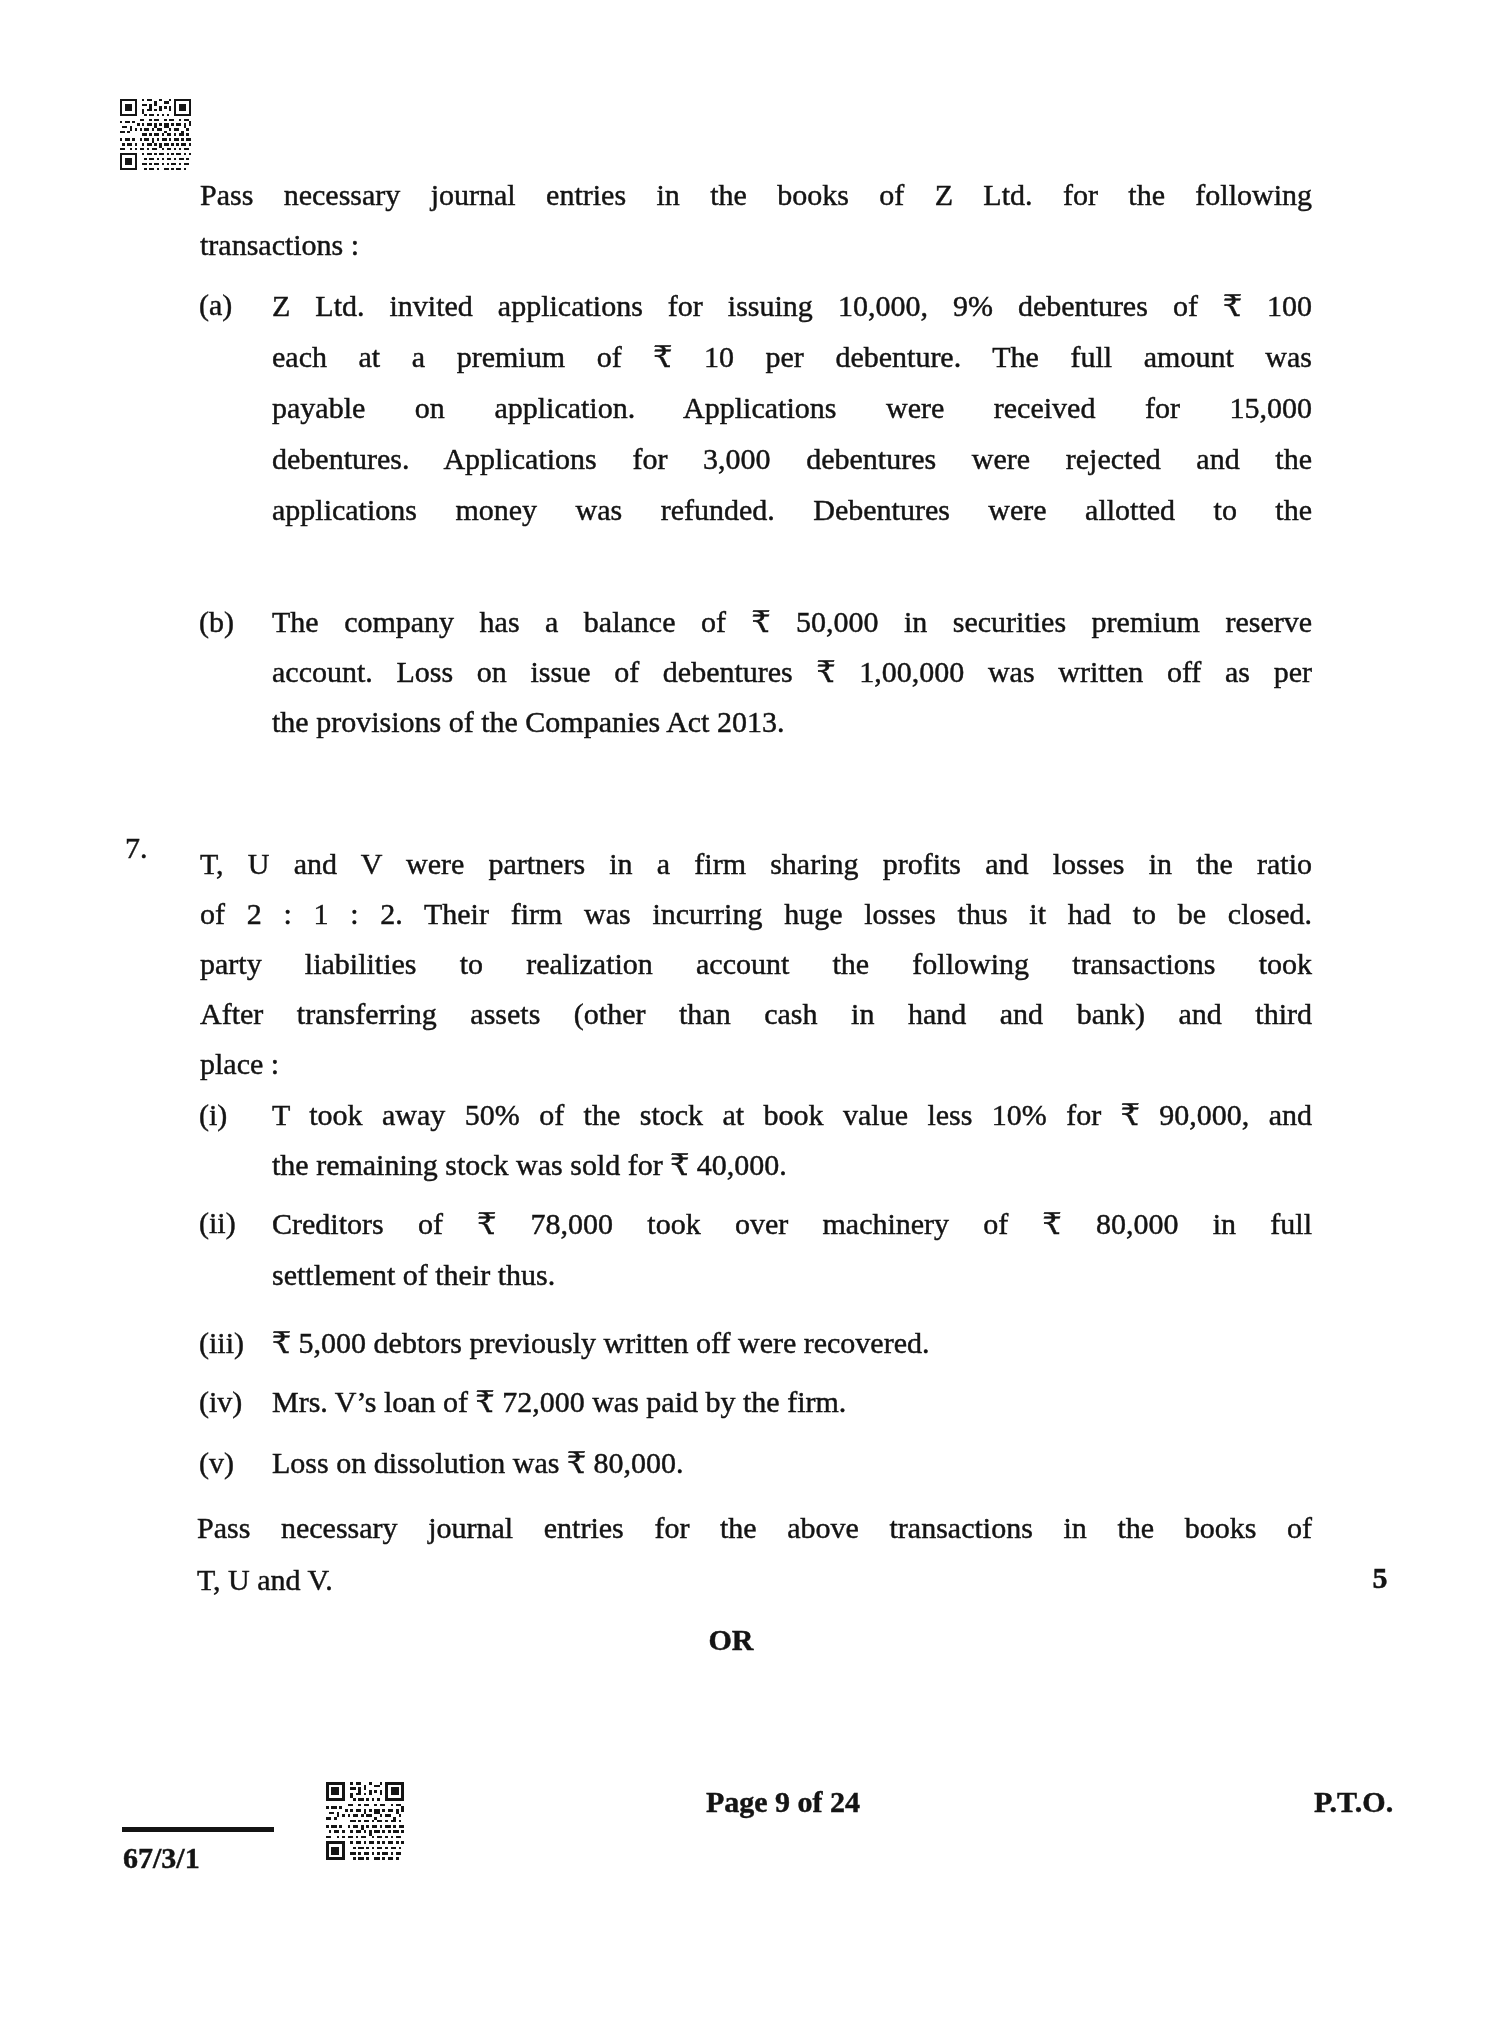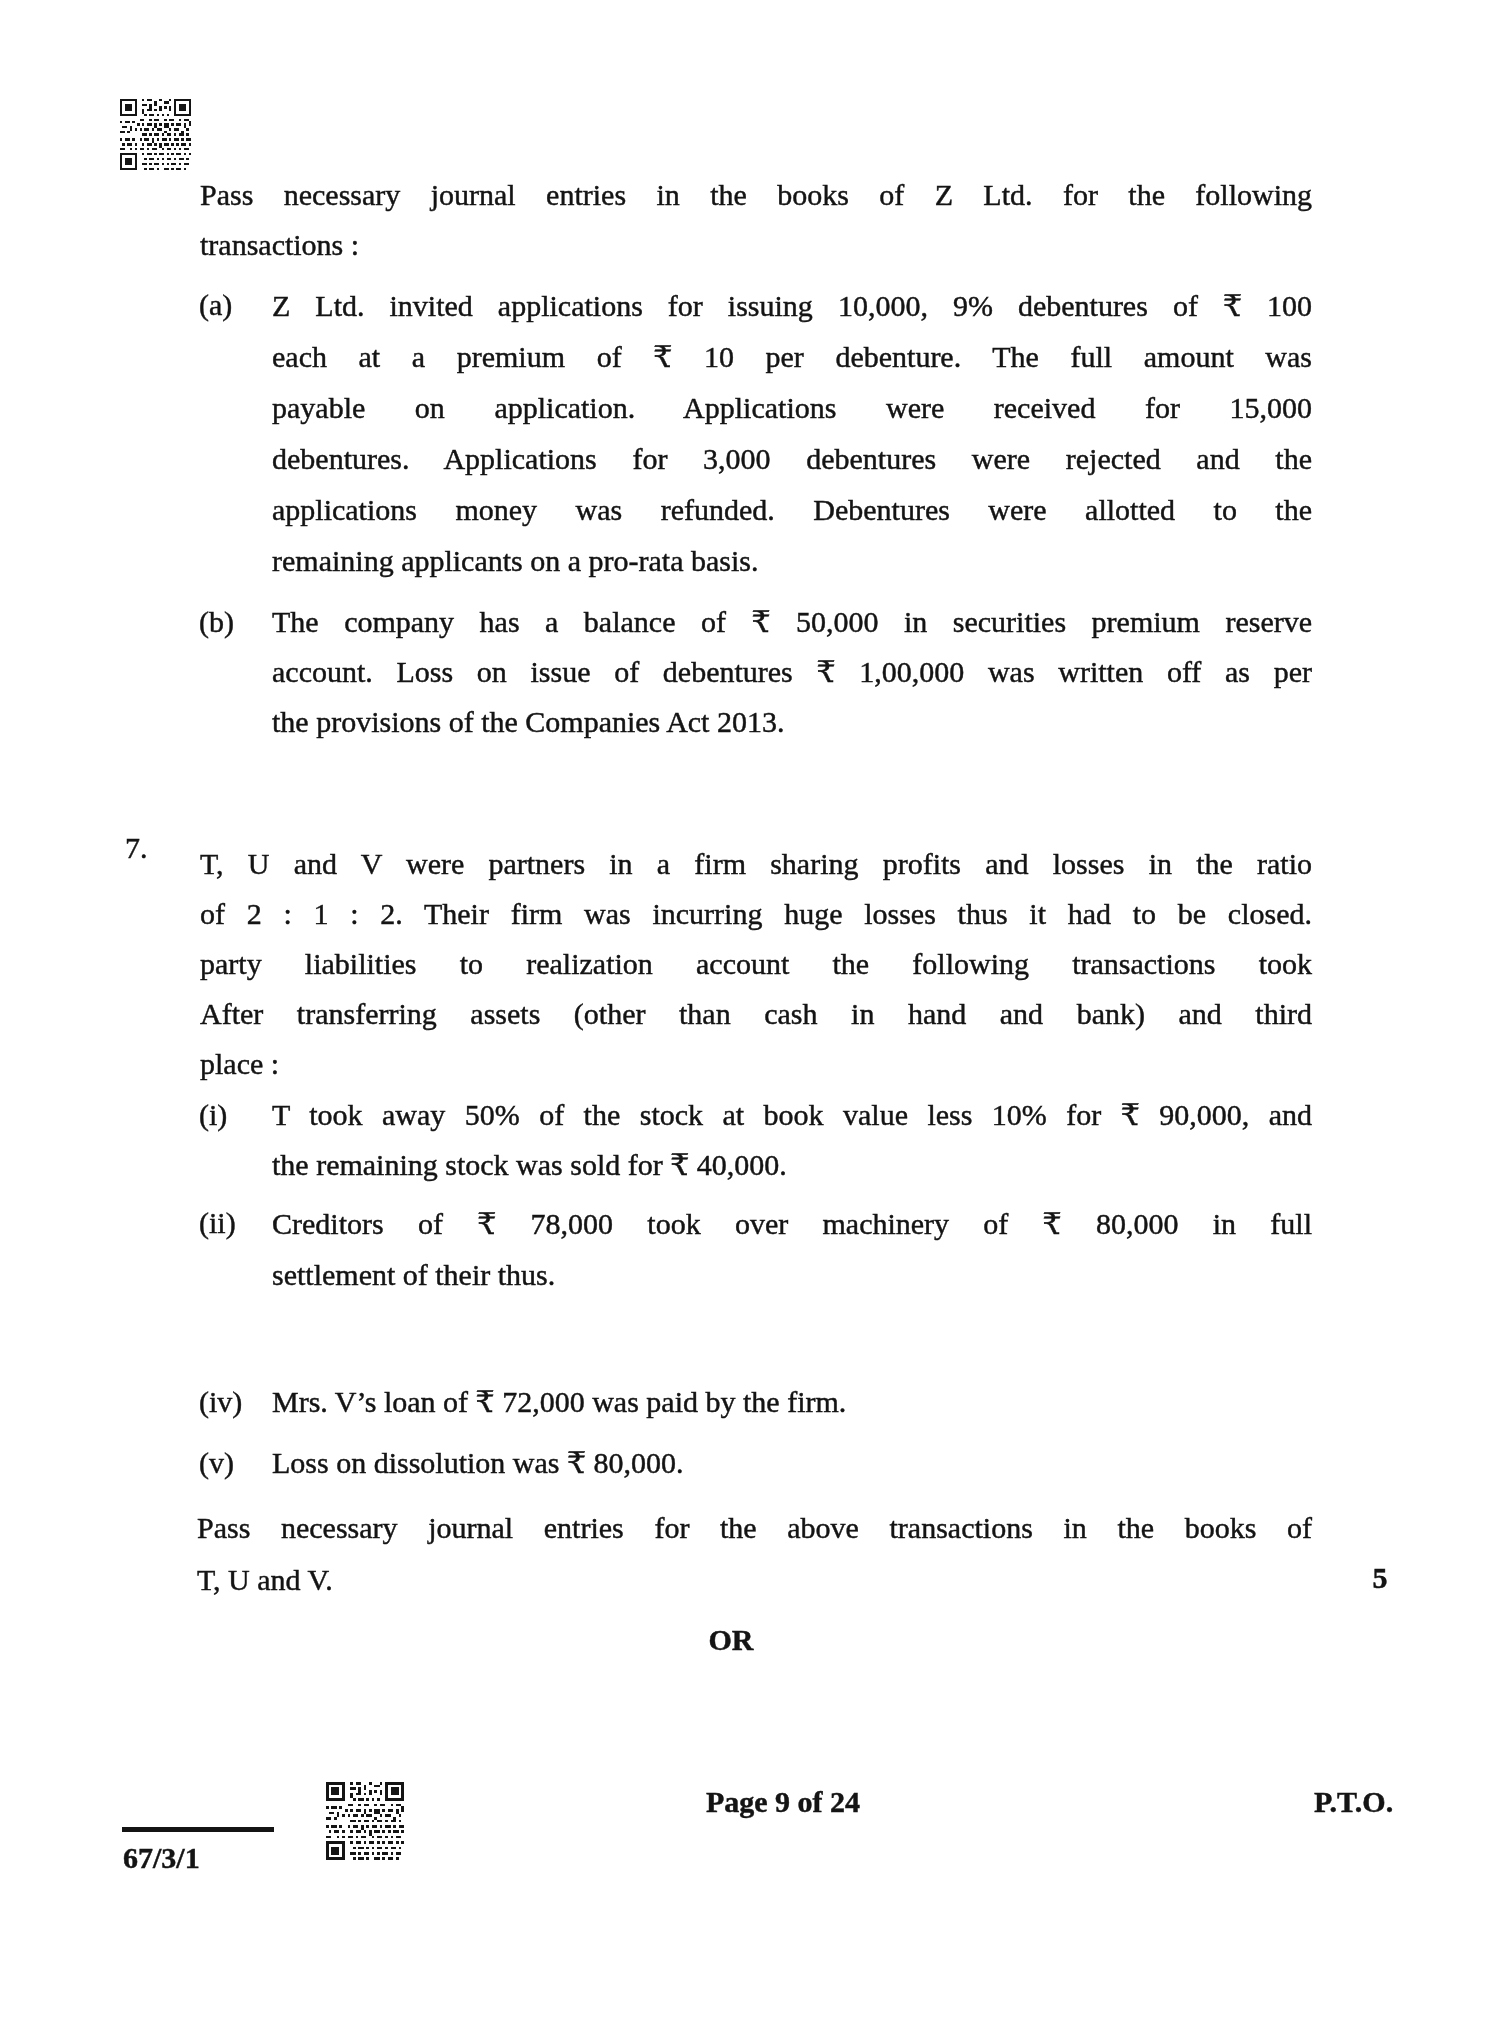"remaining applicants on a pro-rata" div.line { html: <div>remaining applicants on a pro-rata basis.</div> -> none }
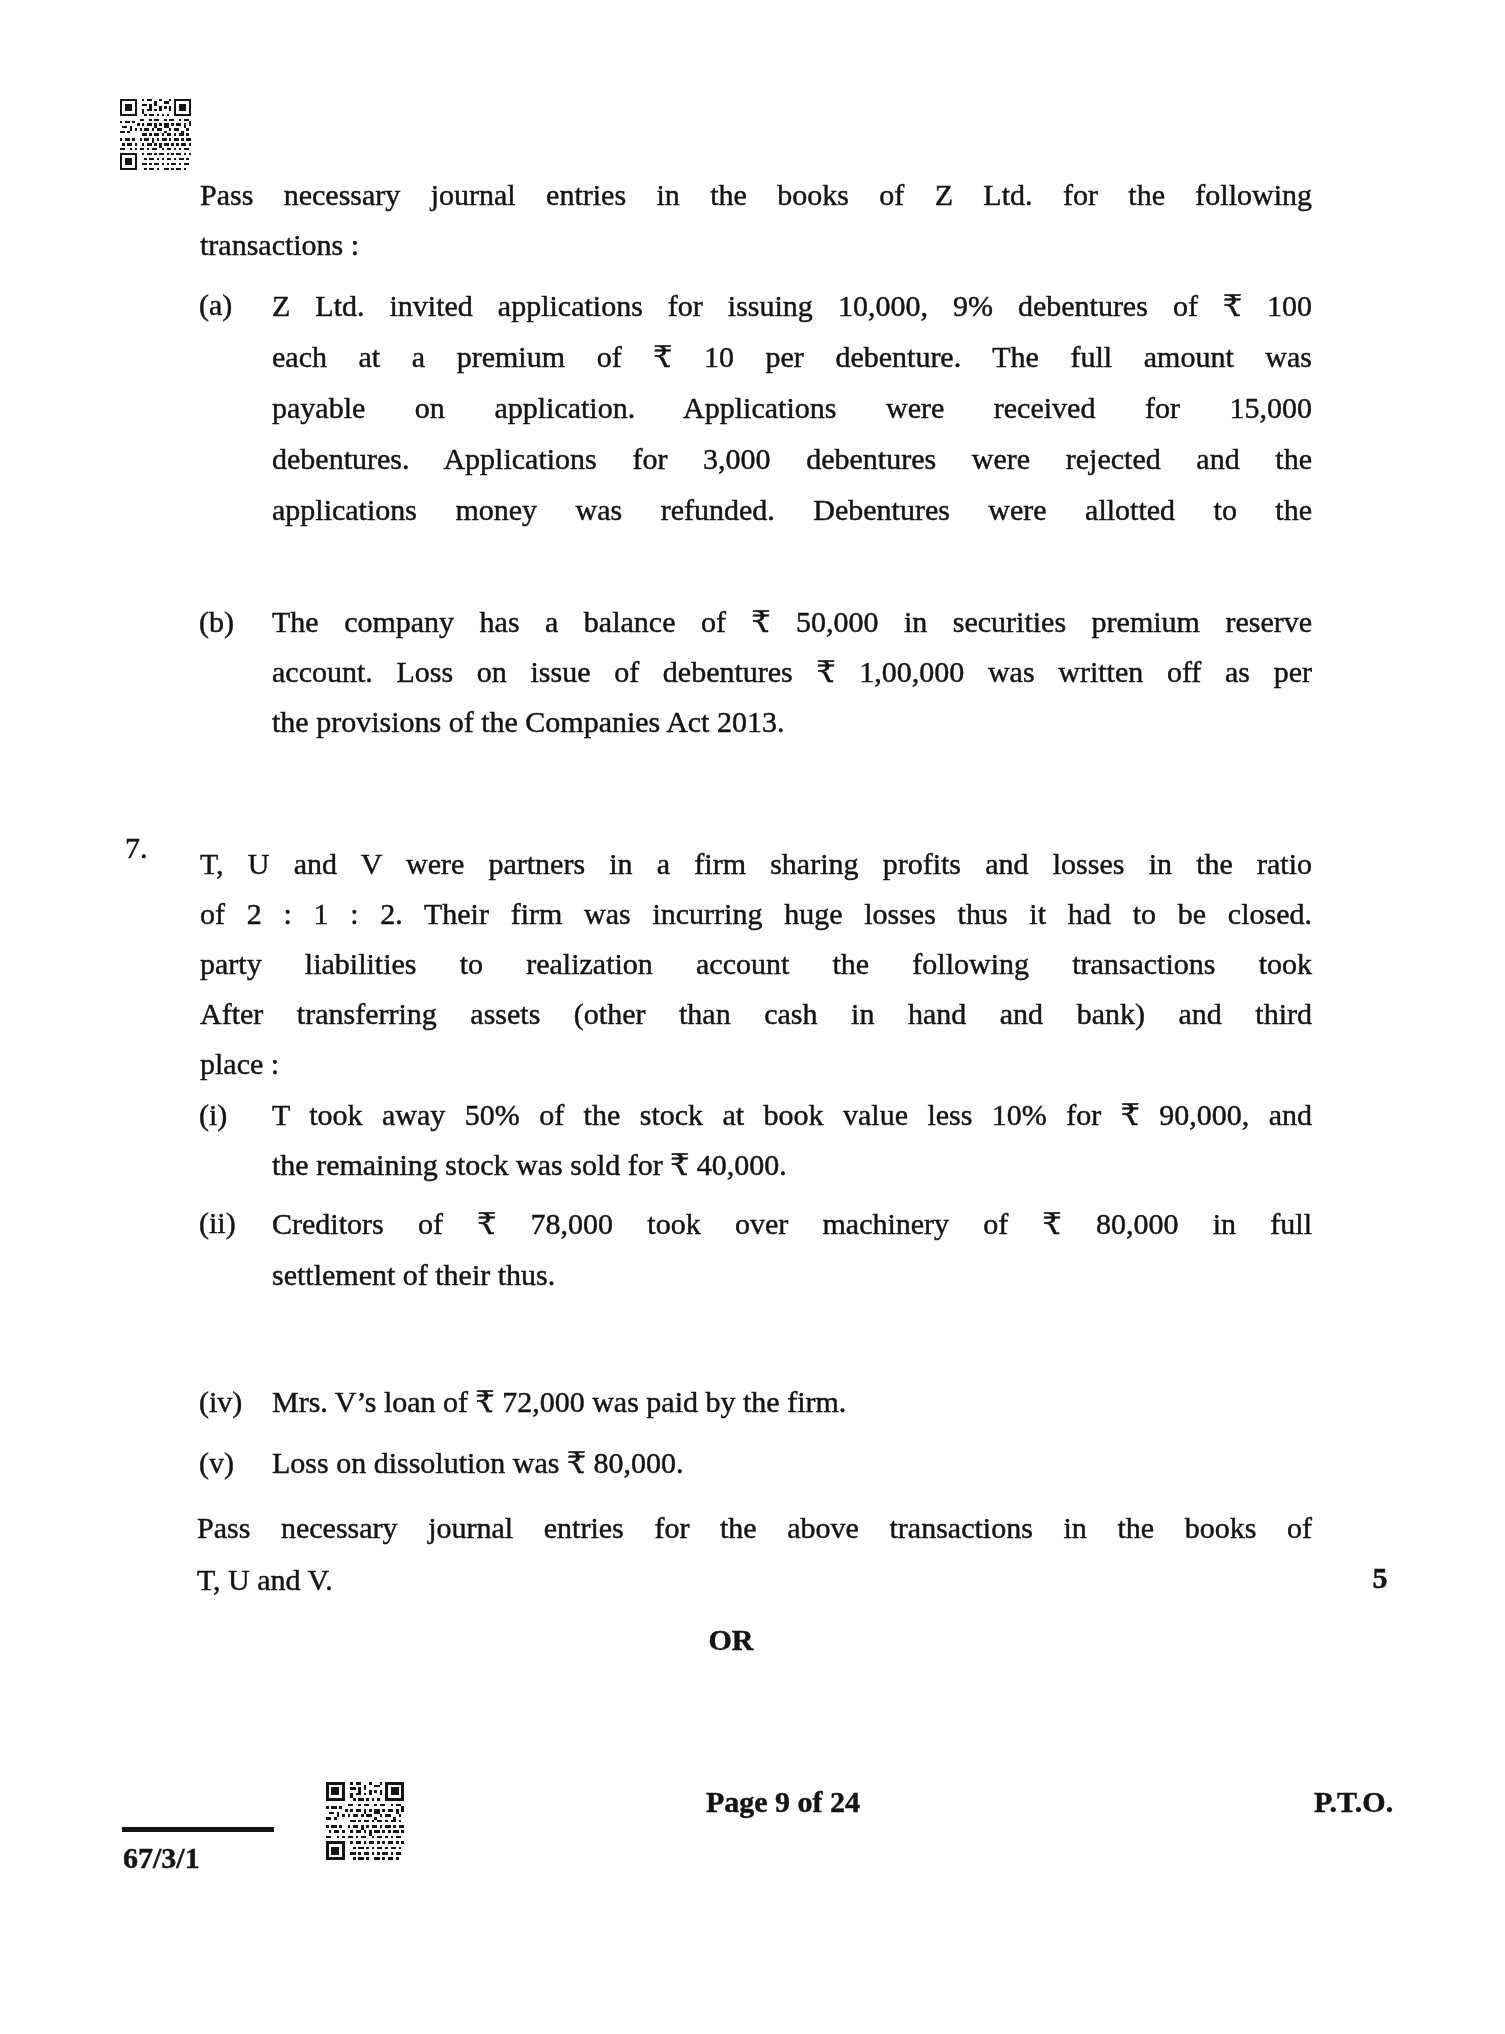"(iii)" div.item { html: none -> <div> <div>(iii)</div> <div> <div>₹ 5,000 debtors previously written off were recovered.</div> </div> </div> }
